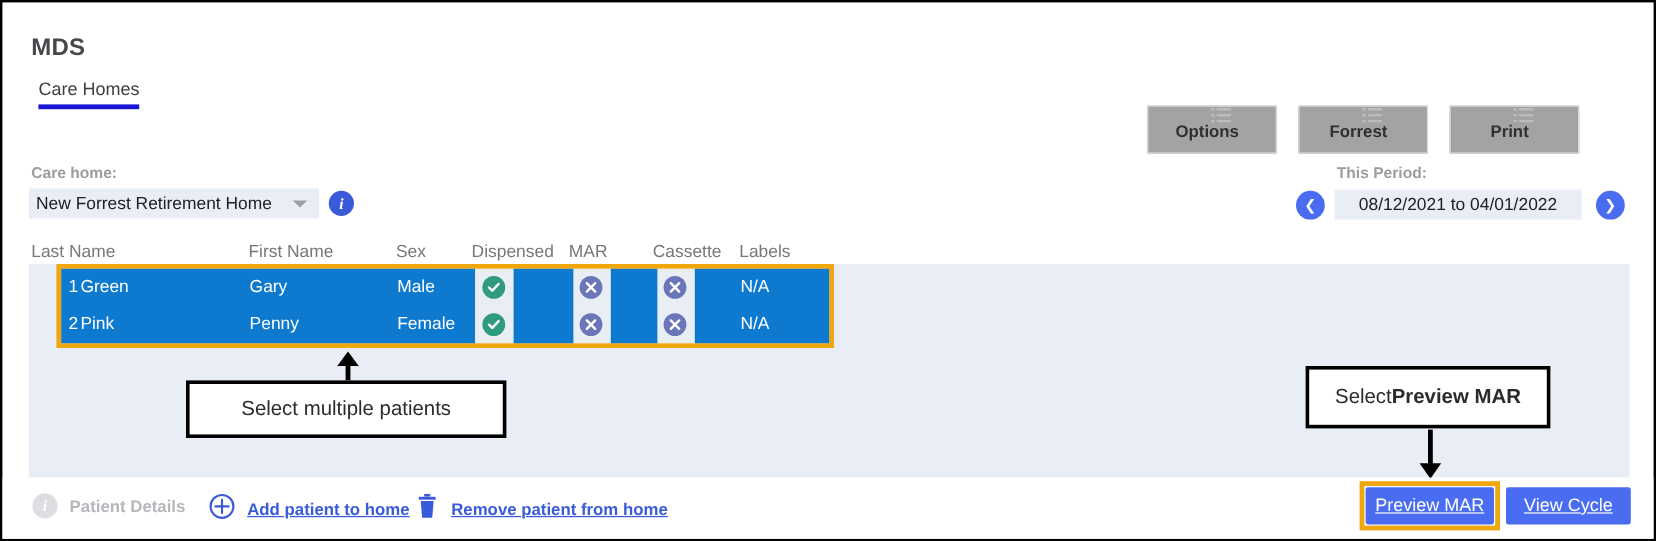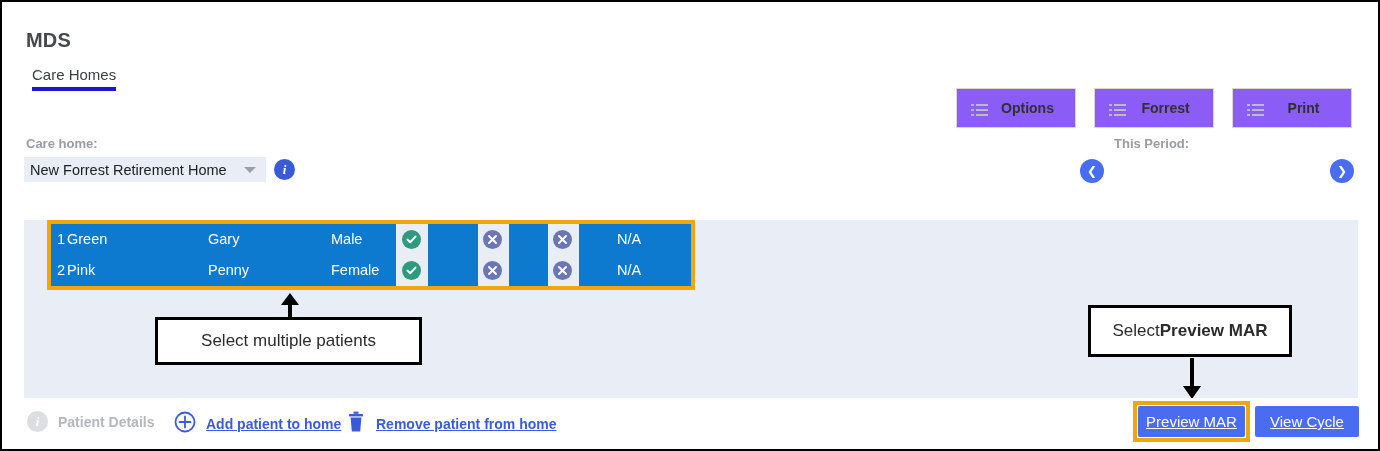"Options" .topbtn { background: #8b5cf6 -> #a3a3a3; flex-direction: none -> column; width: 120px -> 108px }
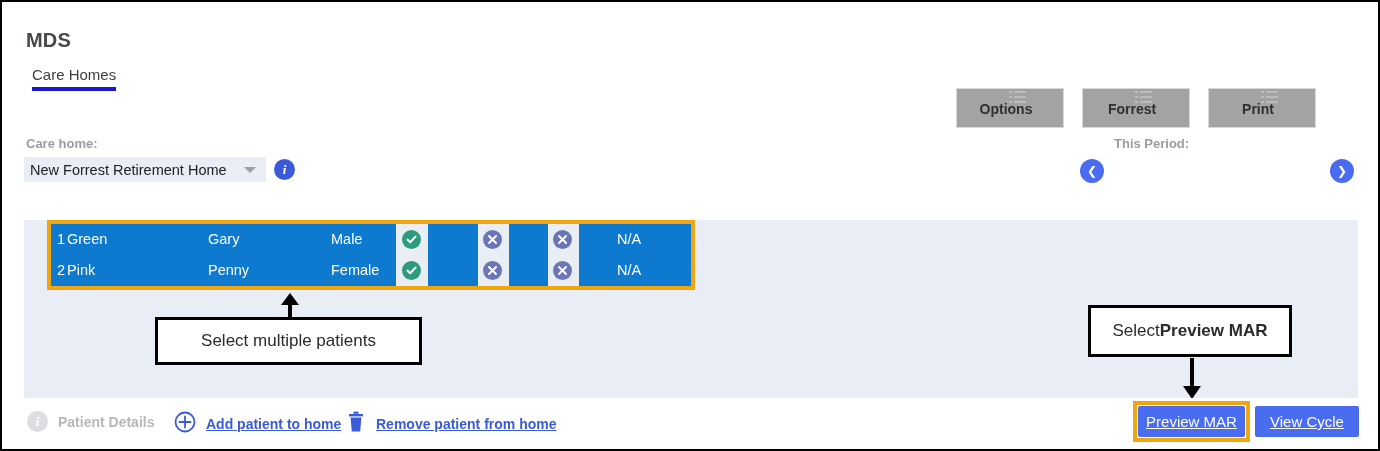"08/12/2021 to 04/01/2022" div.period-box { html: none -> <div>08/12/2021 to 04/01/2022</div> }
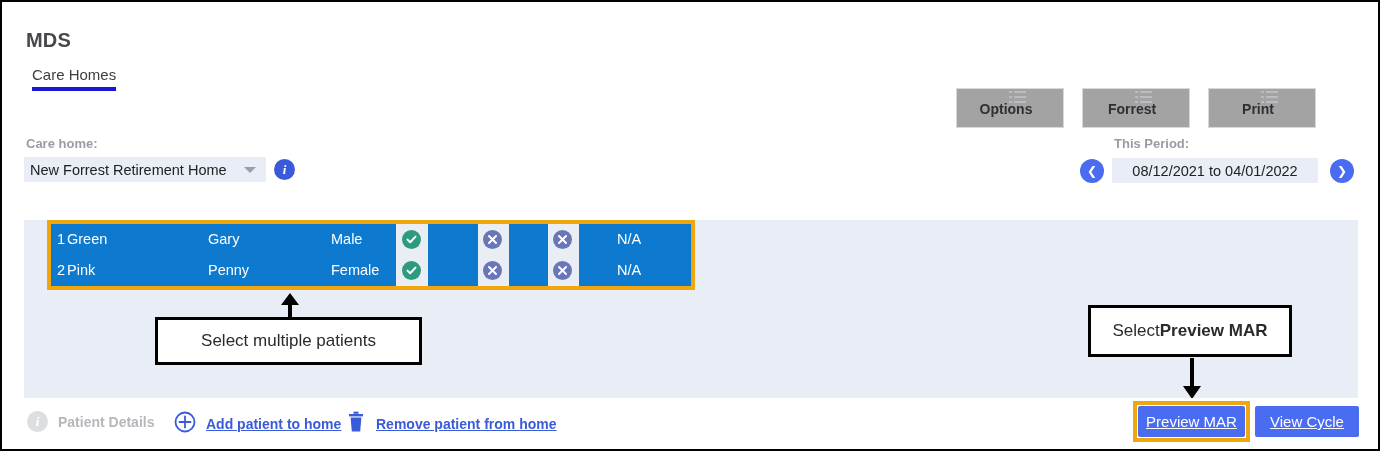"Last Name" div.grid-head { html: none -> <div> <span>Last Name</span> <span>First Name</span> <span>Sex</span> <span>Dispensed</span> <span>MAR</span> <span>Cassette</span> <span>Labels</span> </div> }
